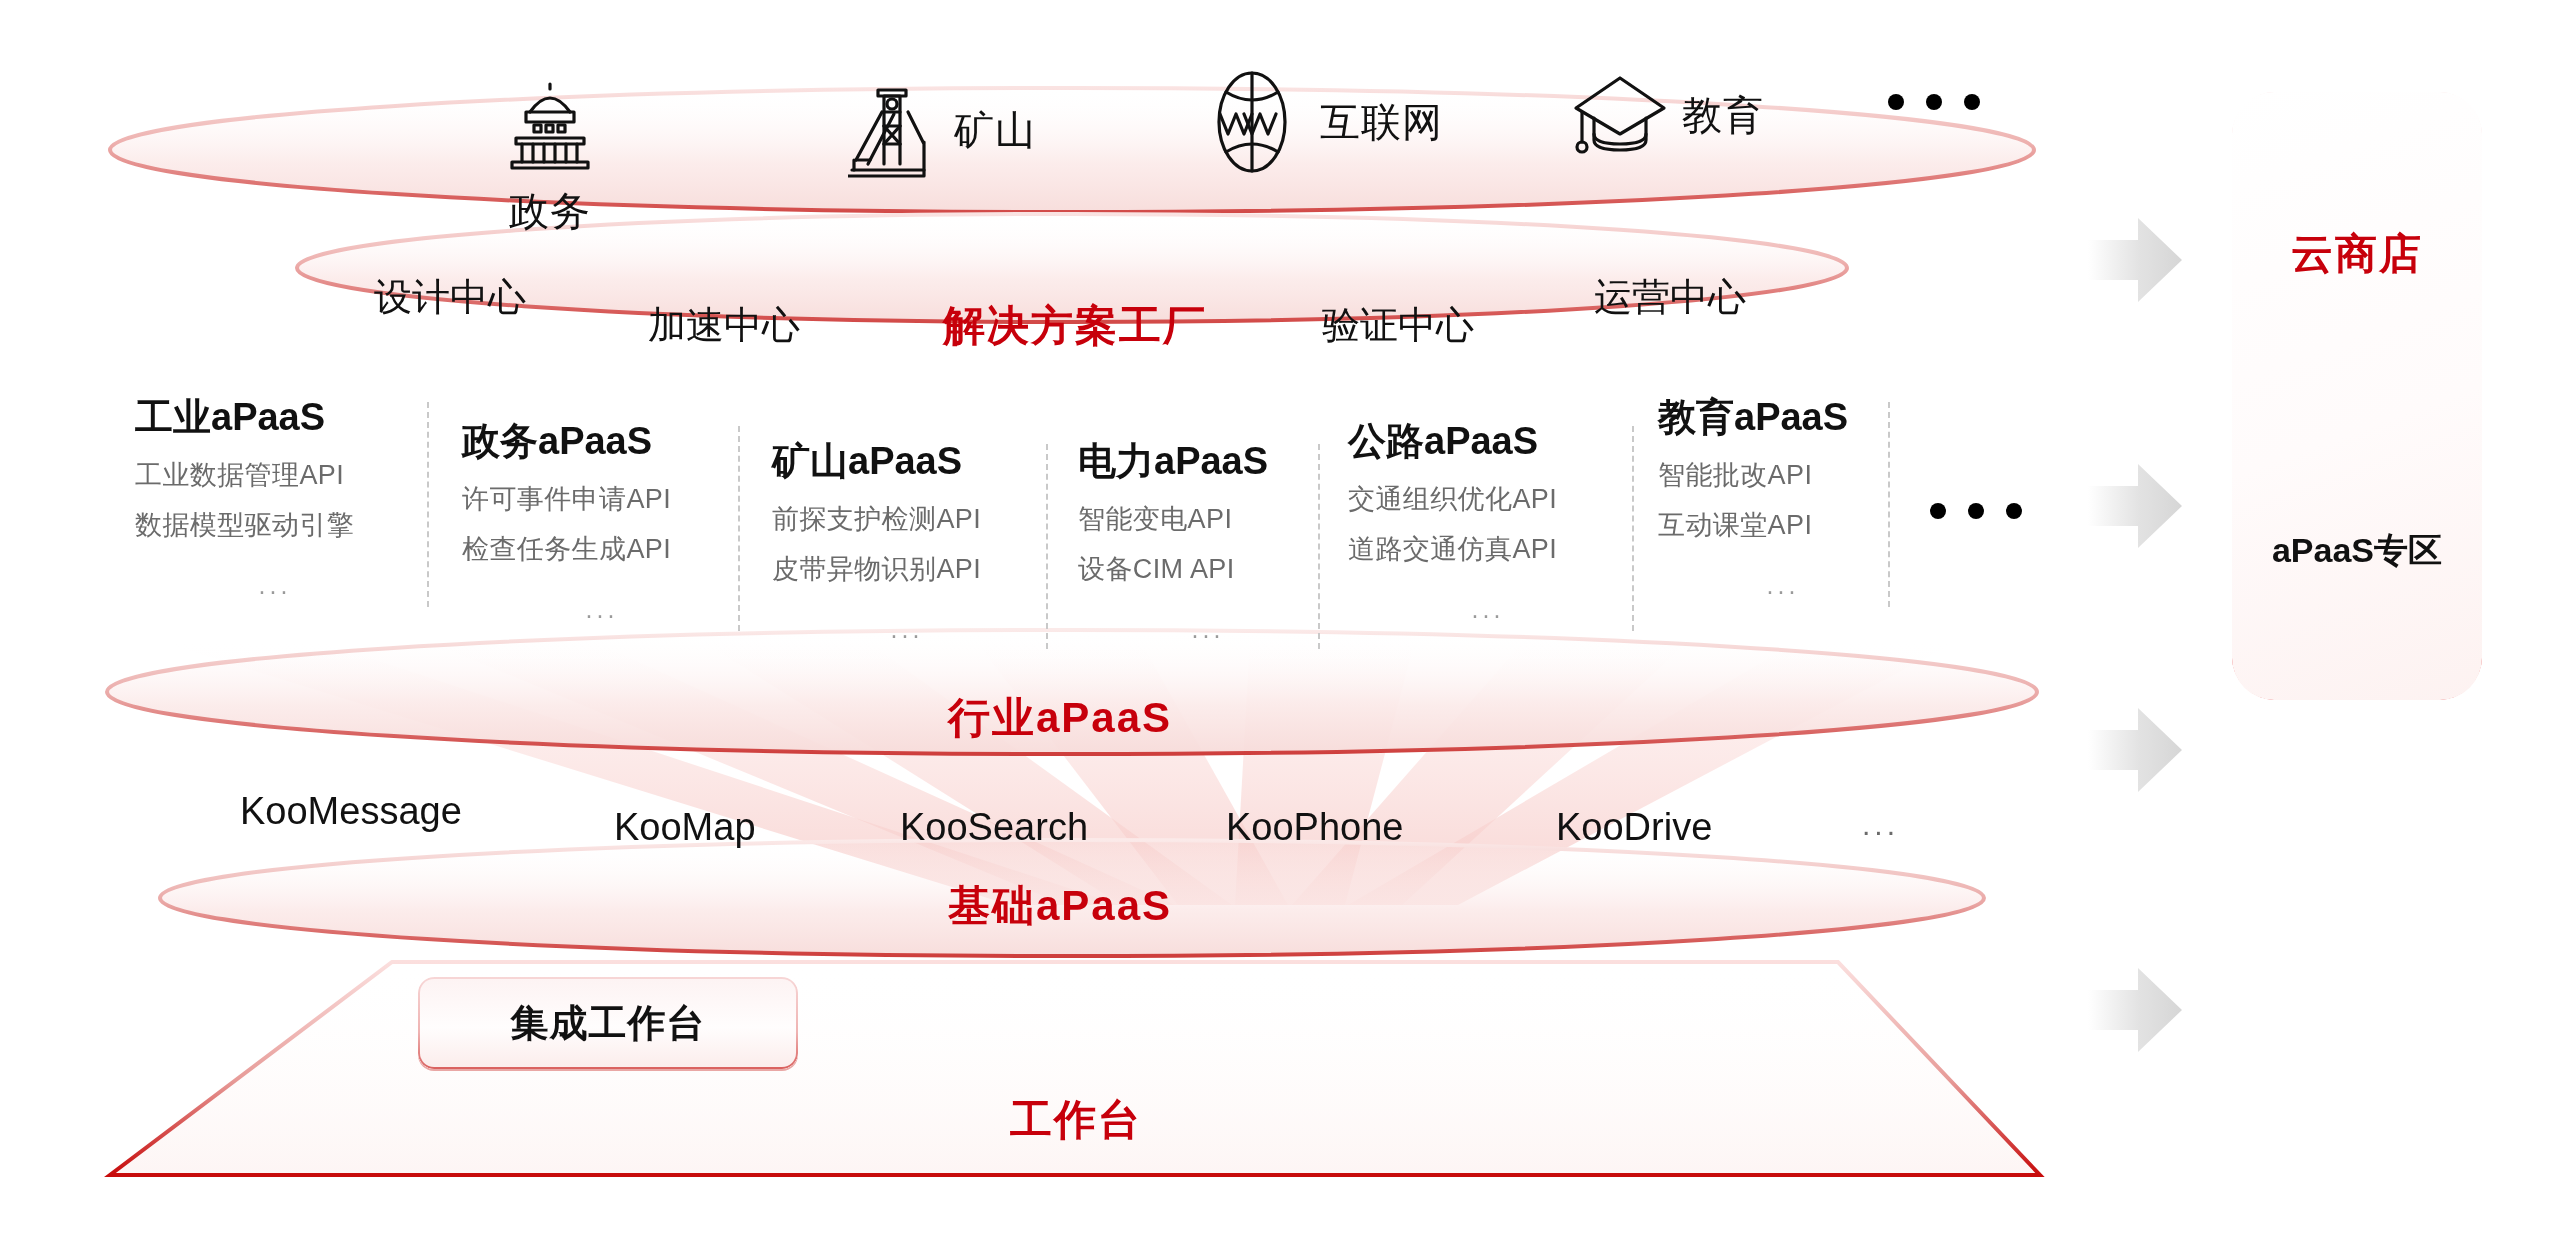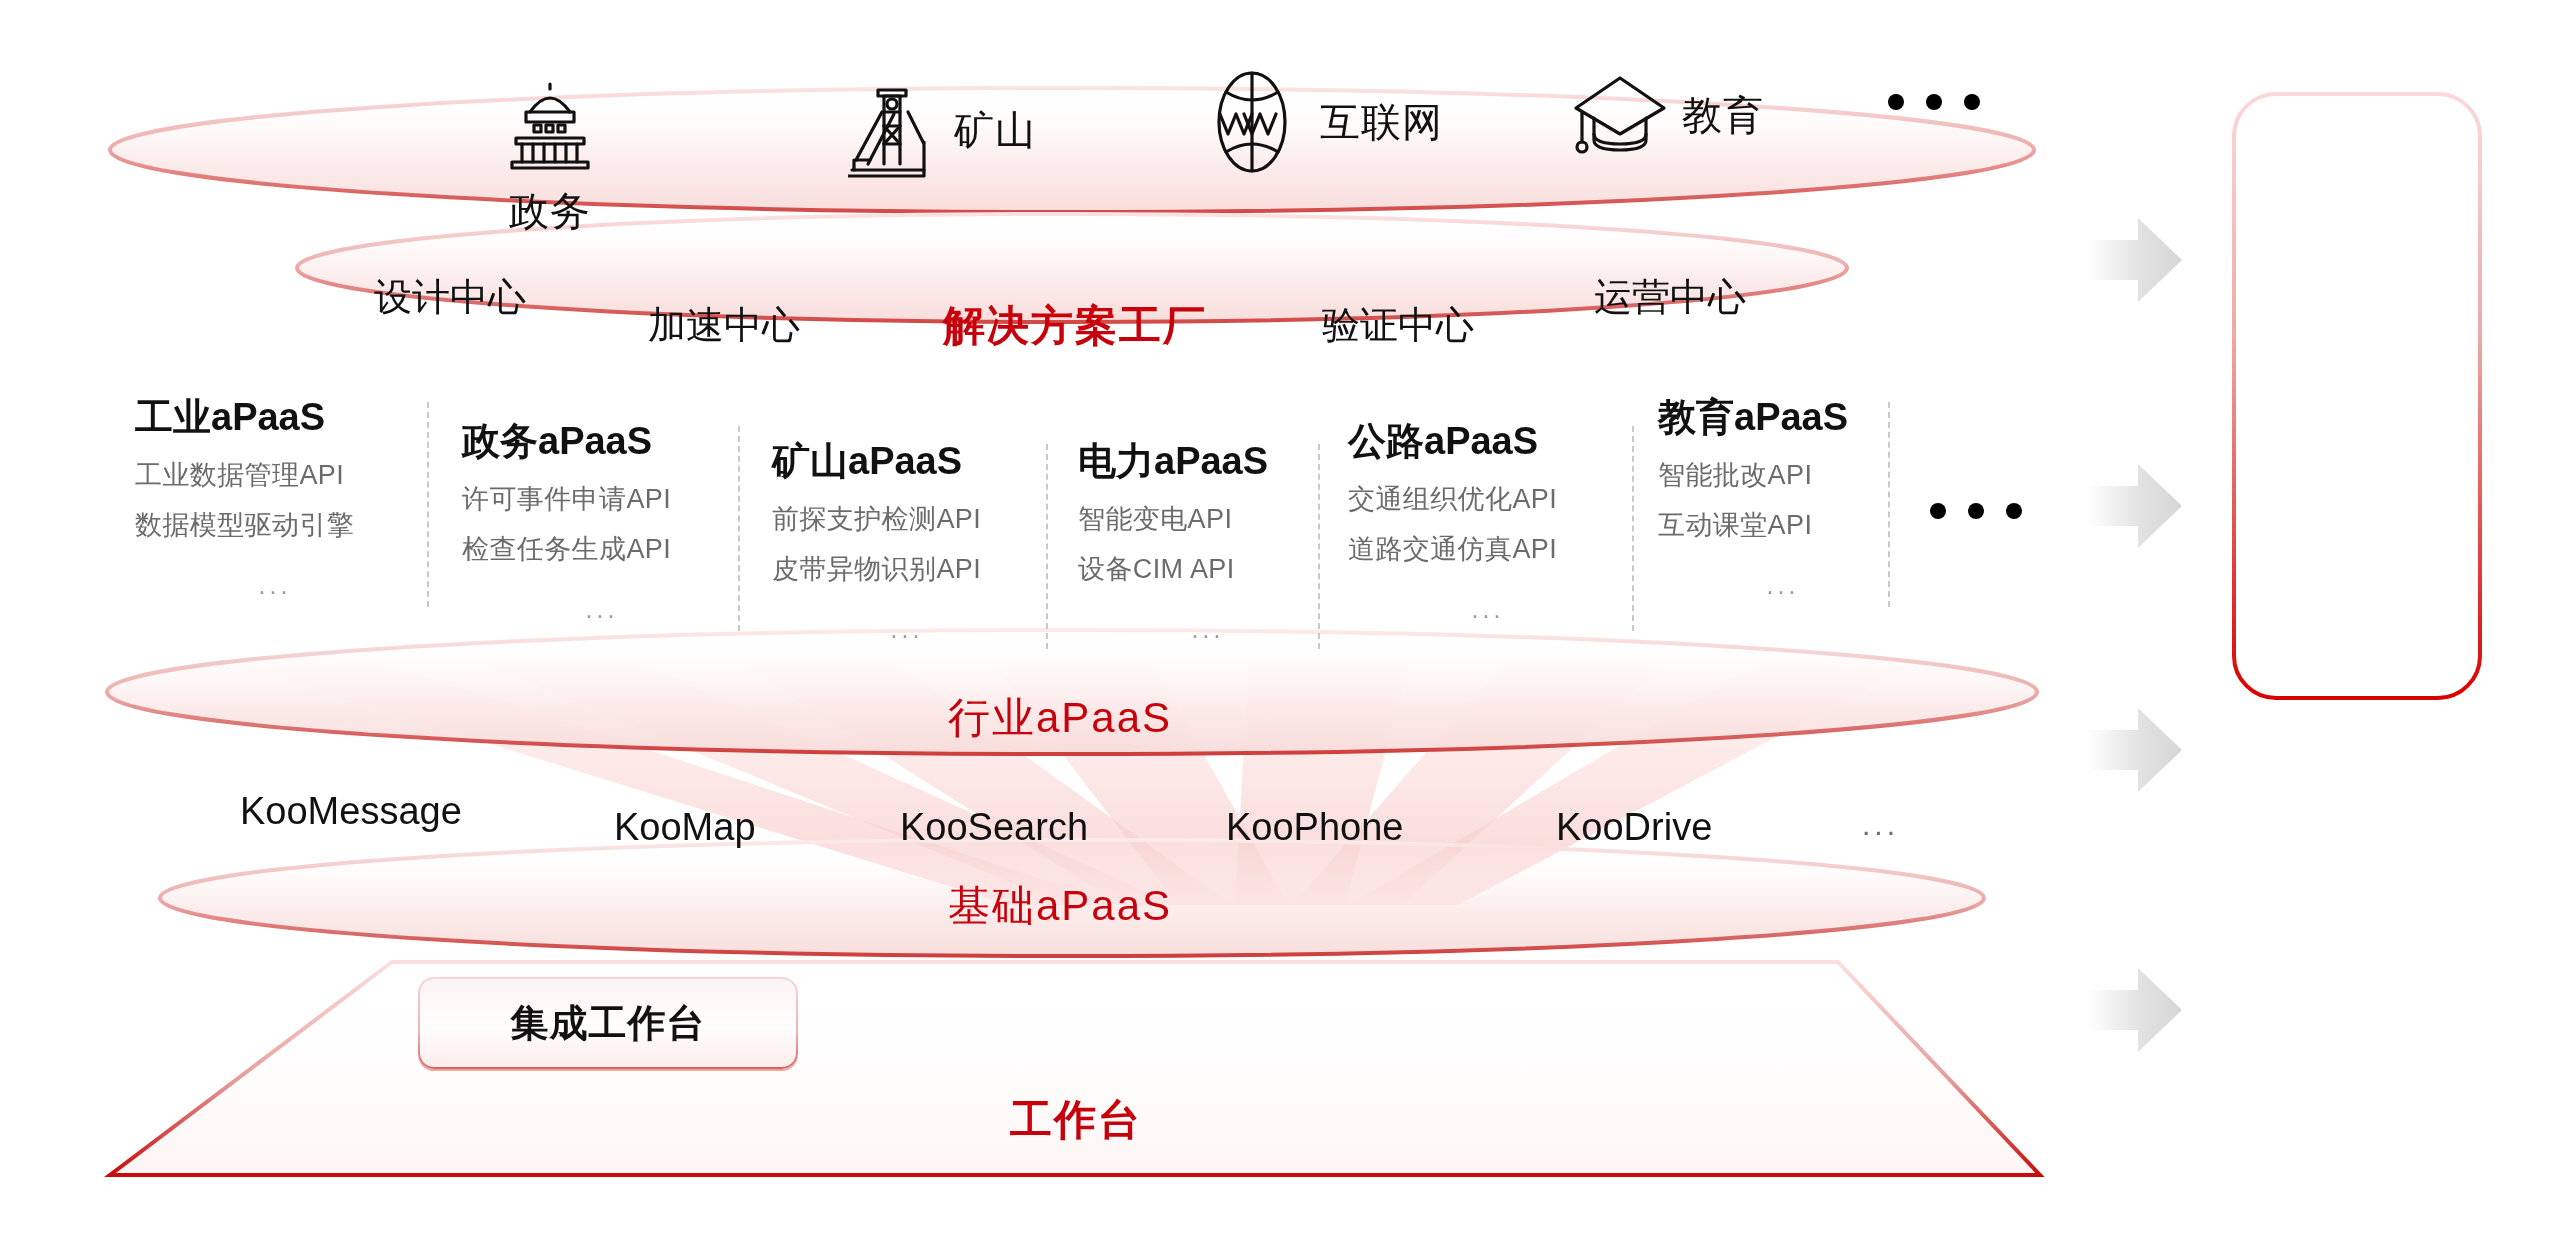"云商店" div { html: none -> <div> <div></div> <div>云商店</div> <div>aPaaS专区</div> </div> }
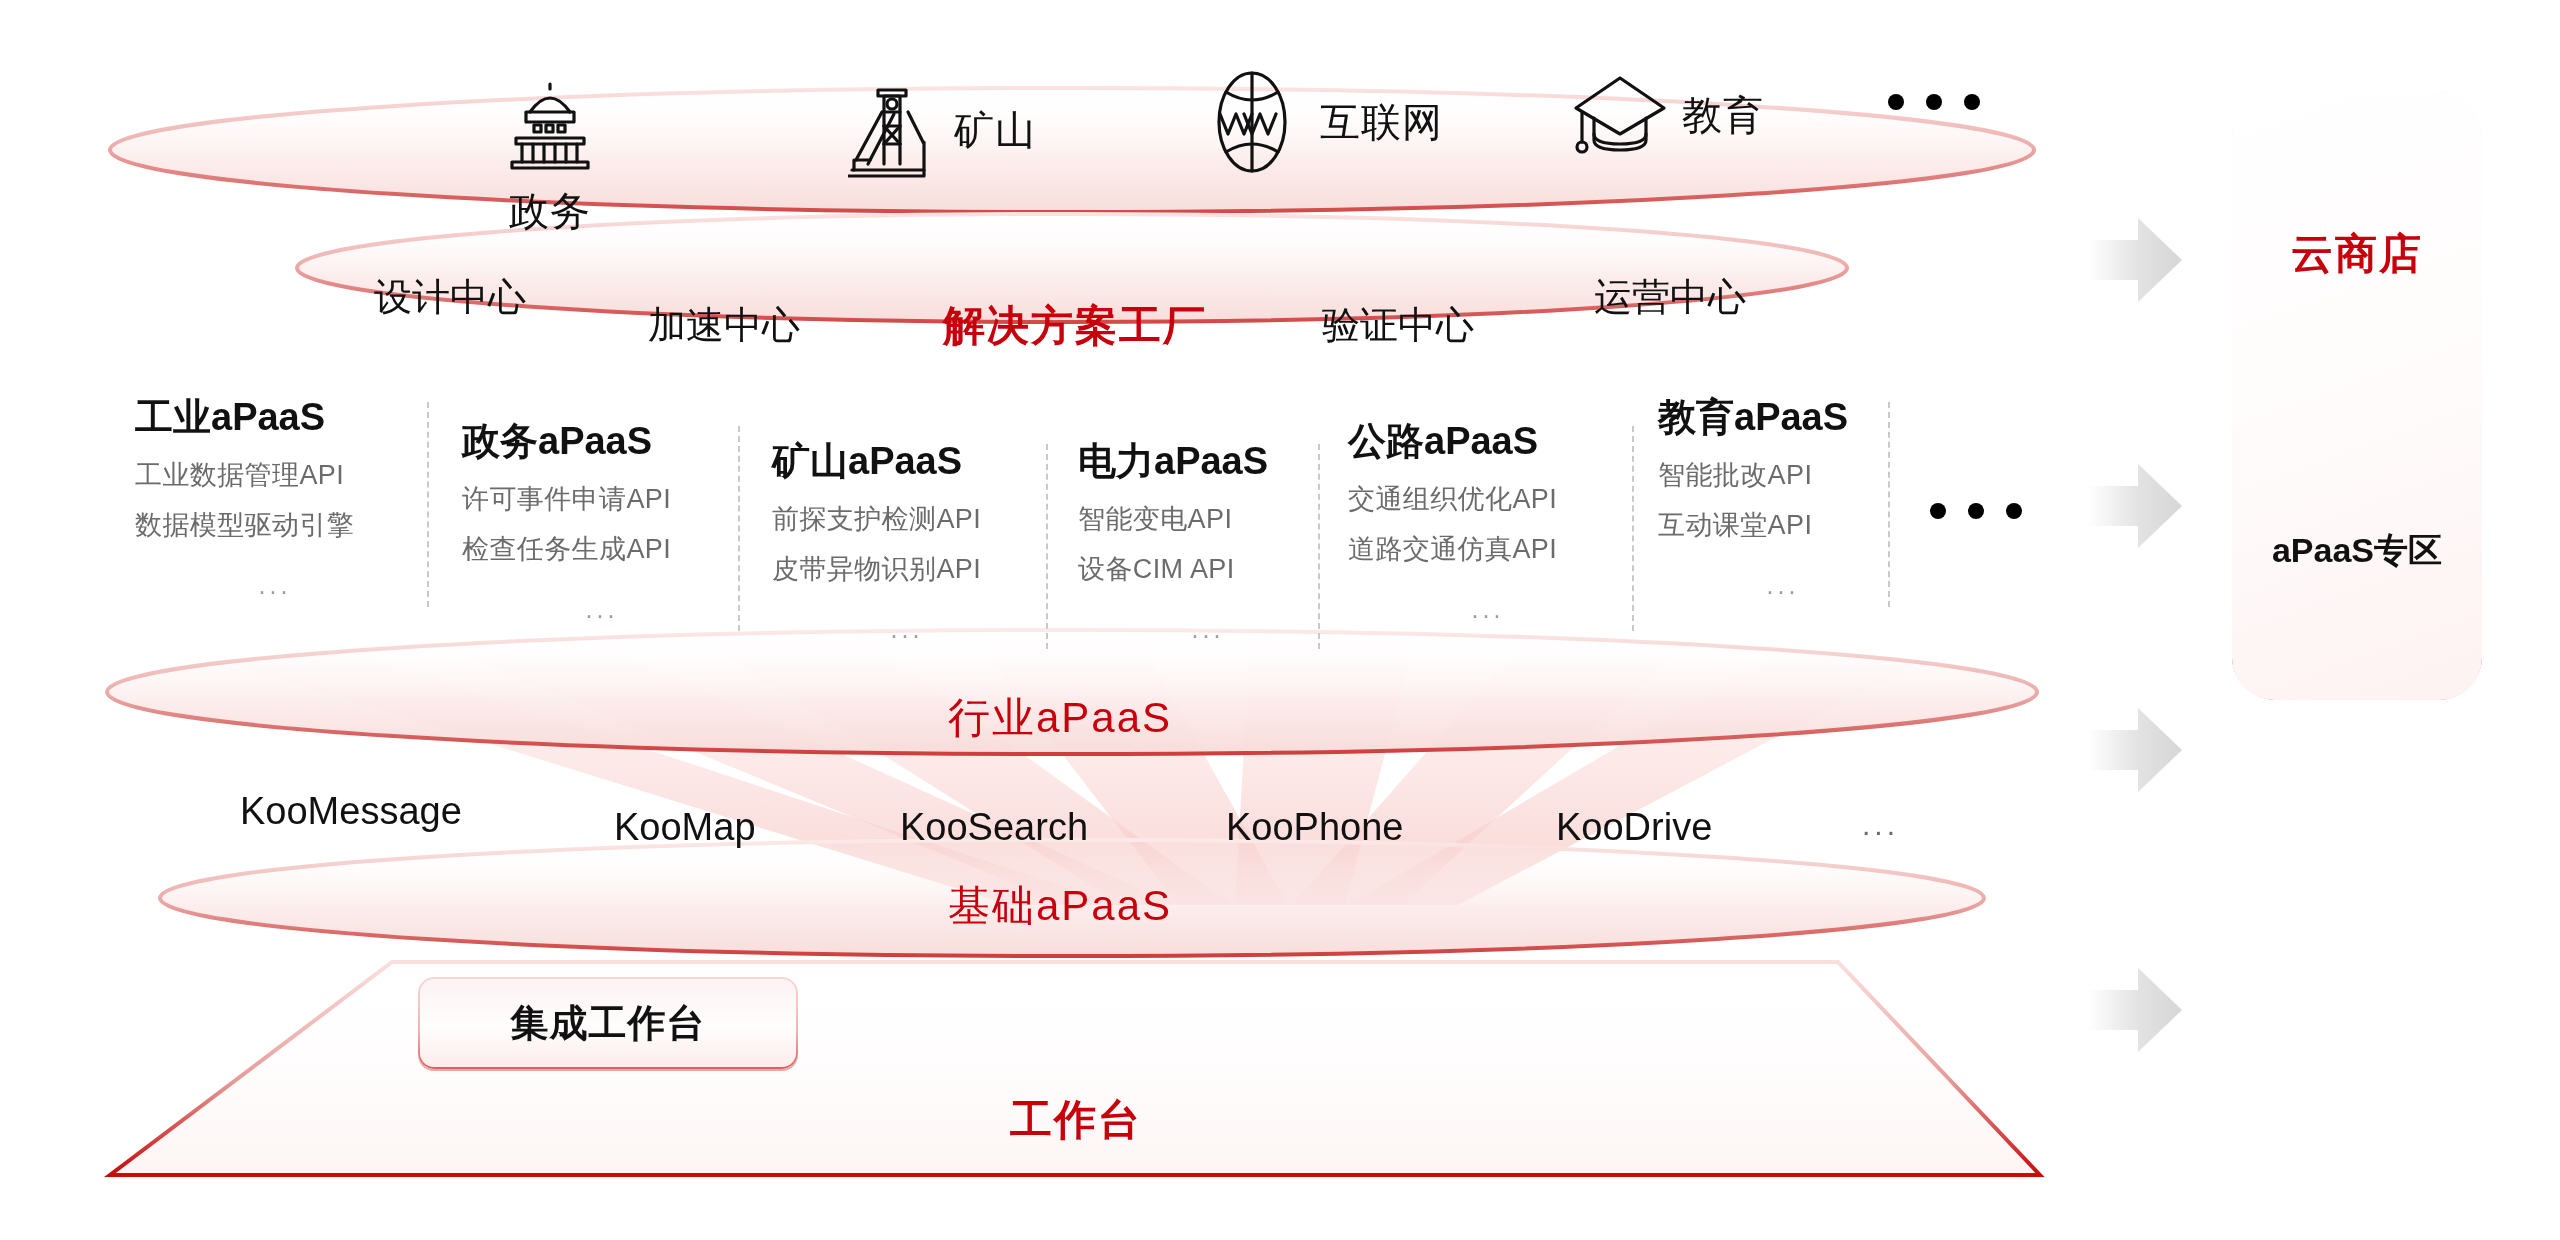"行业aPaaS" .band-cap { font-weight: normal -> bold }
